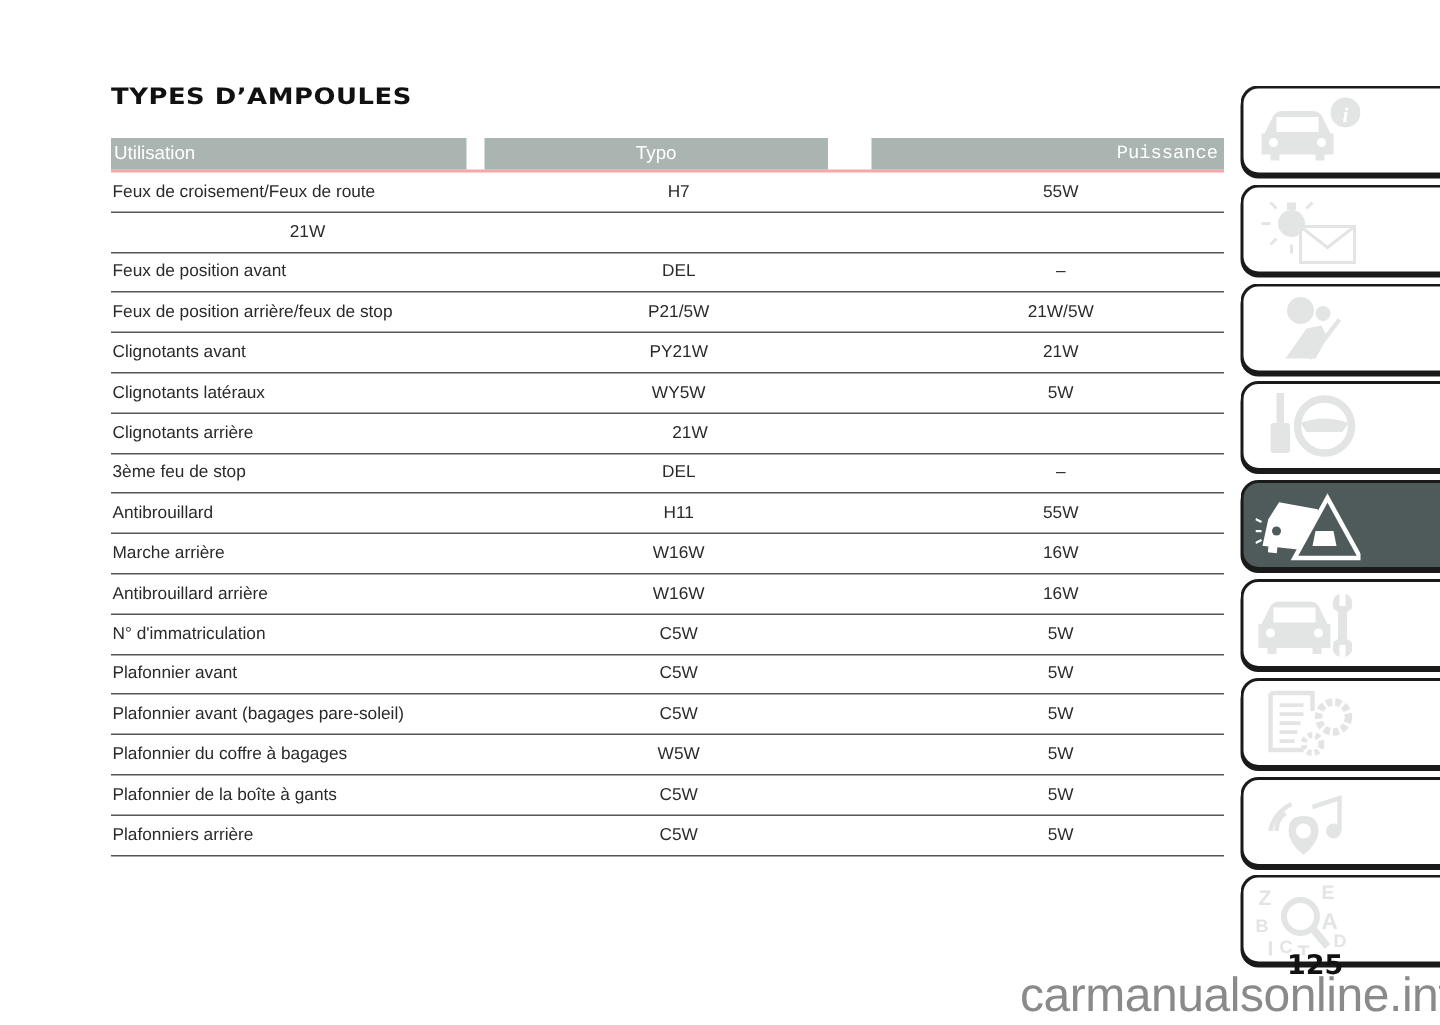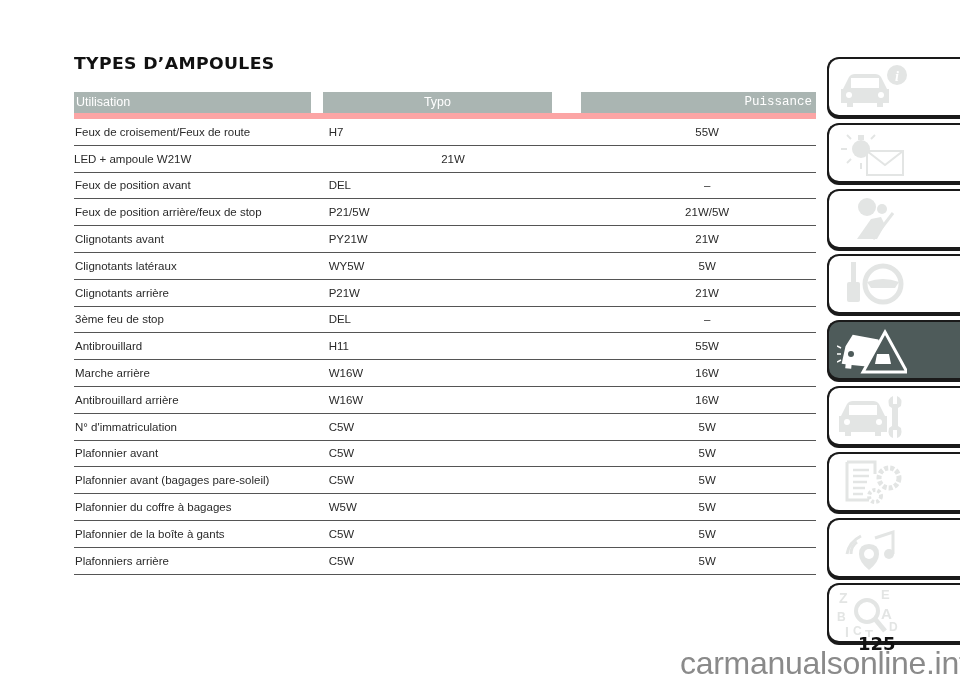"Utilisation" .thead { border-bottom: 6px solid #fca5a5 -> 2px solid #fca5a5 }
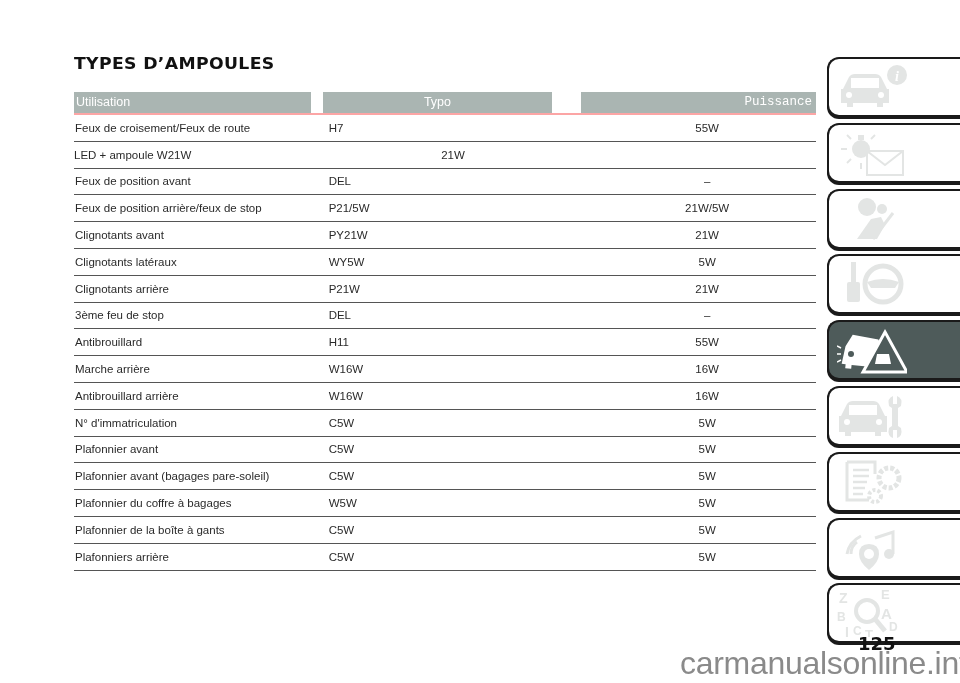"H7" .row .c2 { text-align: none -> center }
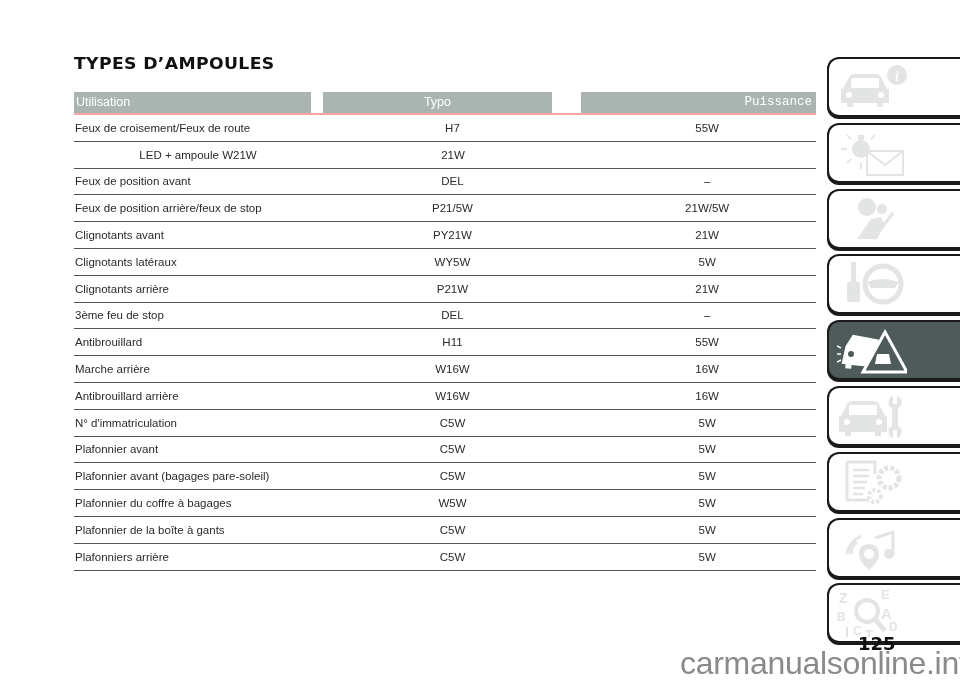"LED + ampoule W21W" div.c2 { html: <div>LED + ampoule W21W</div> -> none }
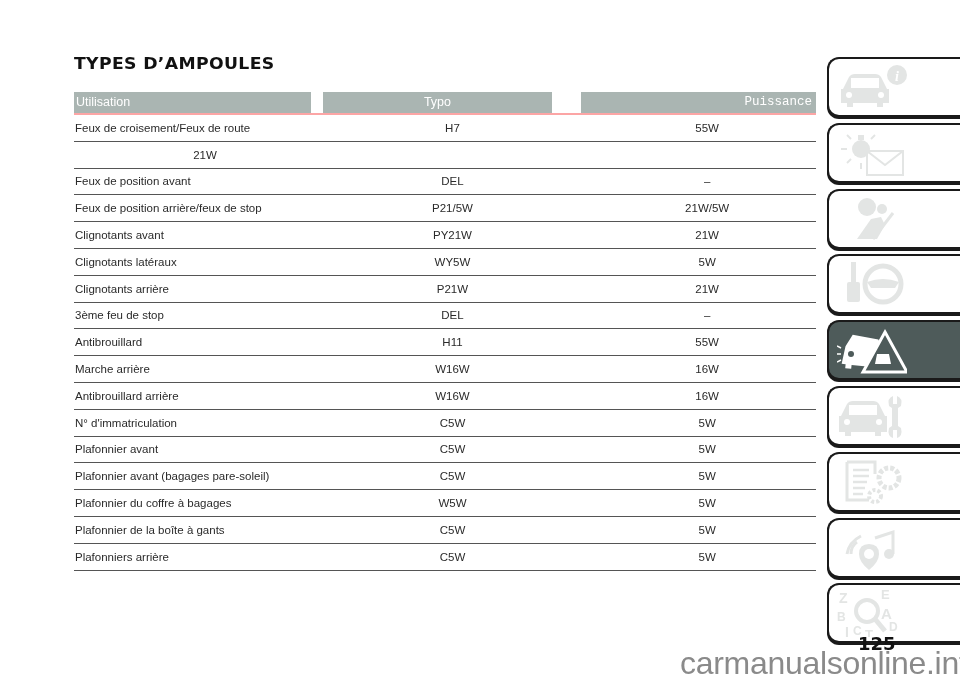"P21W" div.c2 { html: <div>P21W</div> -> none }
